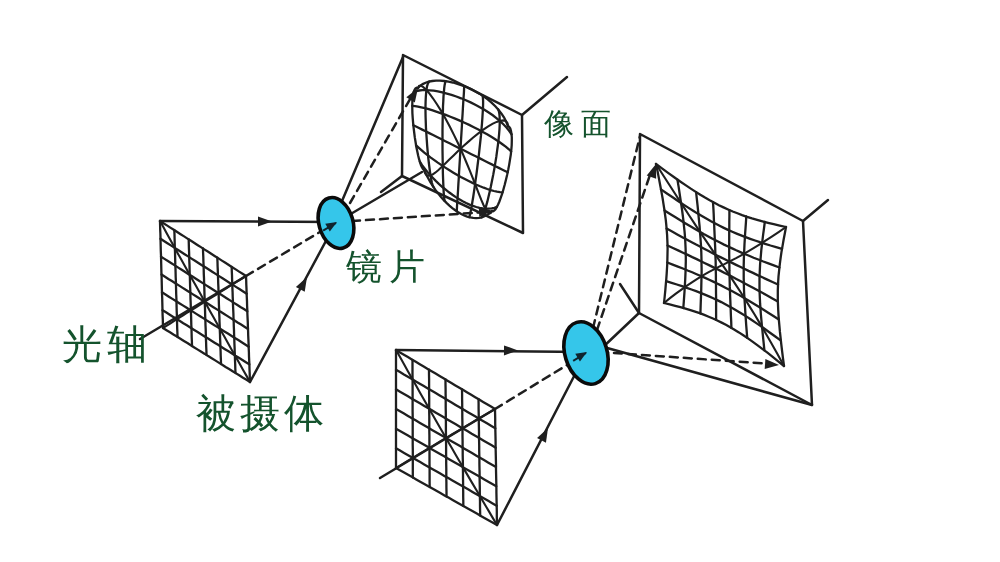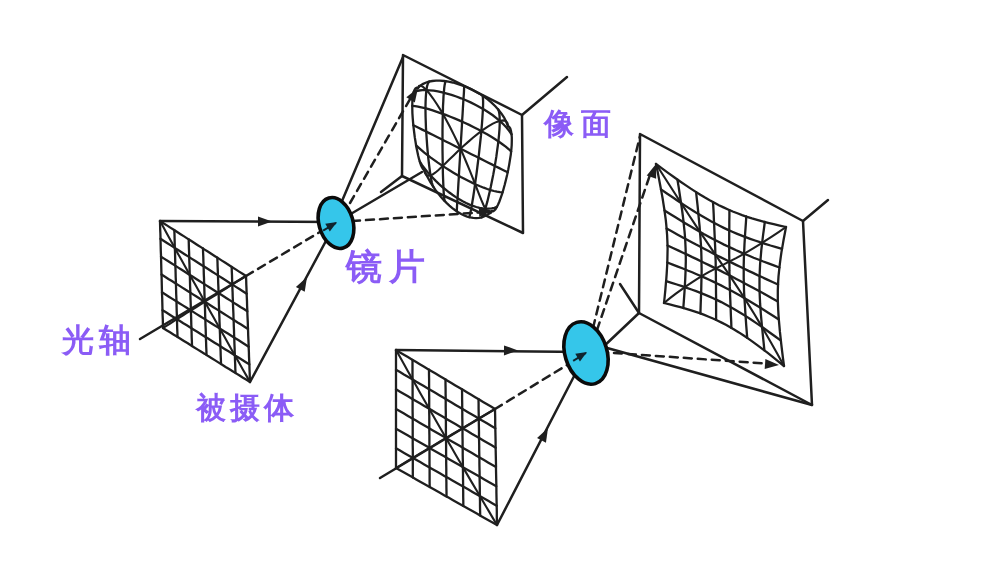"像面" .lbl { color: #8b5cf6 -> #14532d; font-weight: bold -> normal }
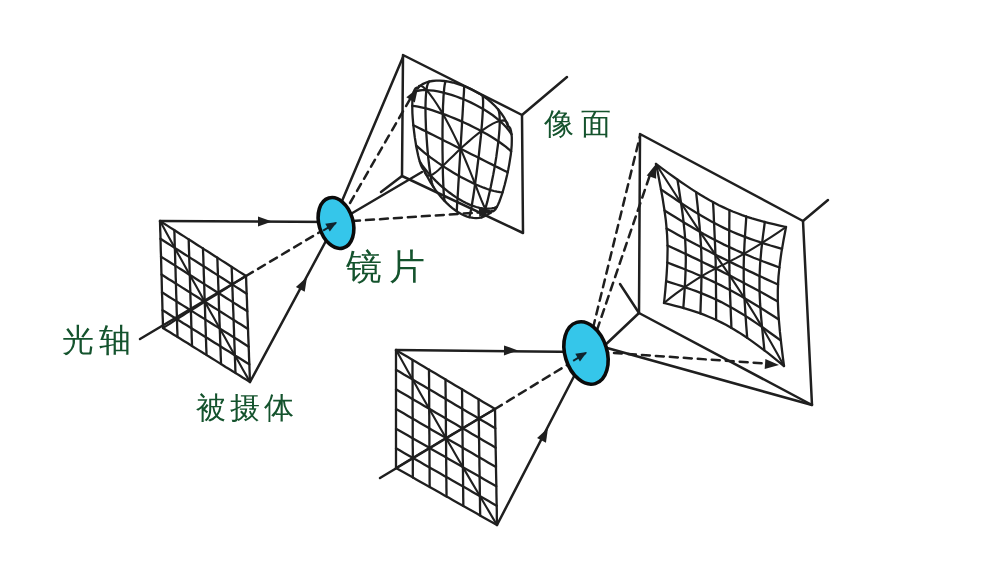"光轴" div.lbl { font-size: 32px -> 40px }
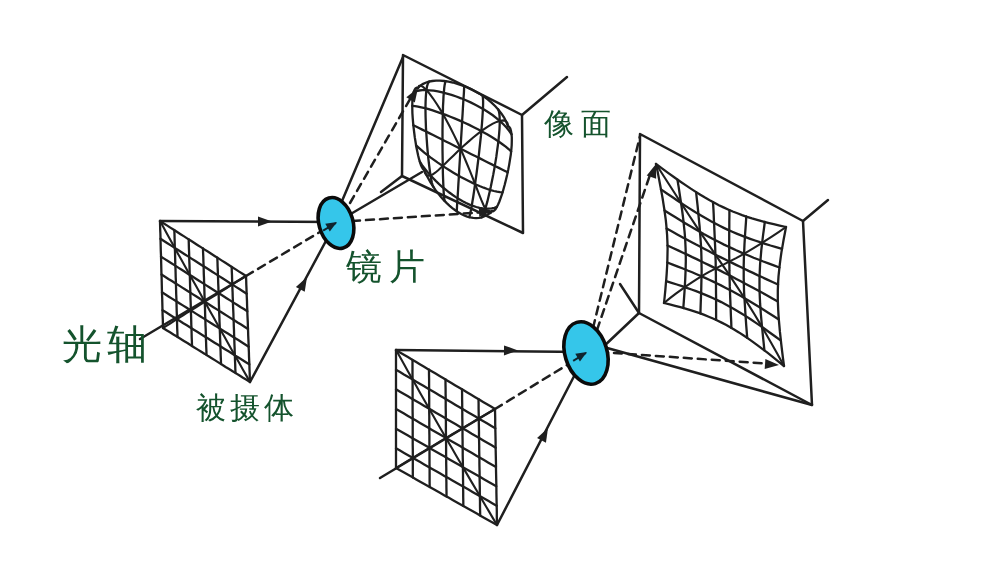"被摄体" div.lbl { font-size: 30px -> 40px }
